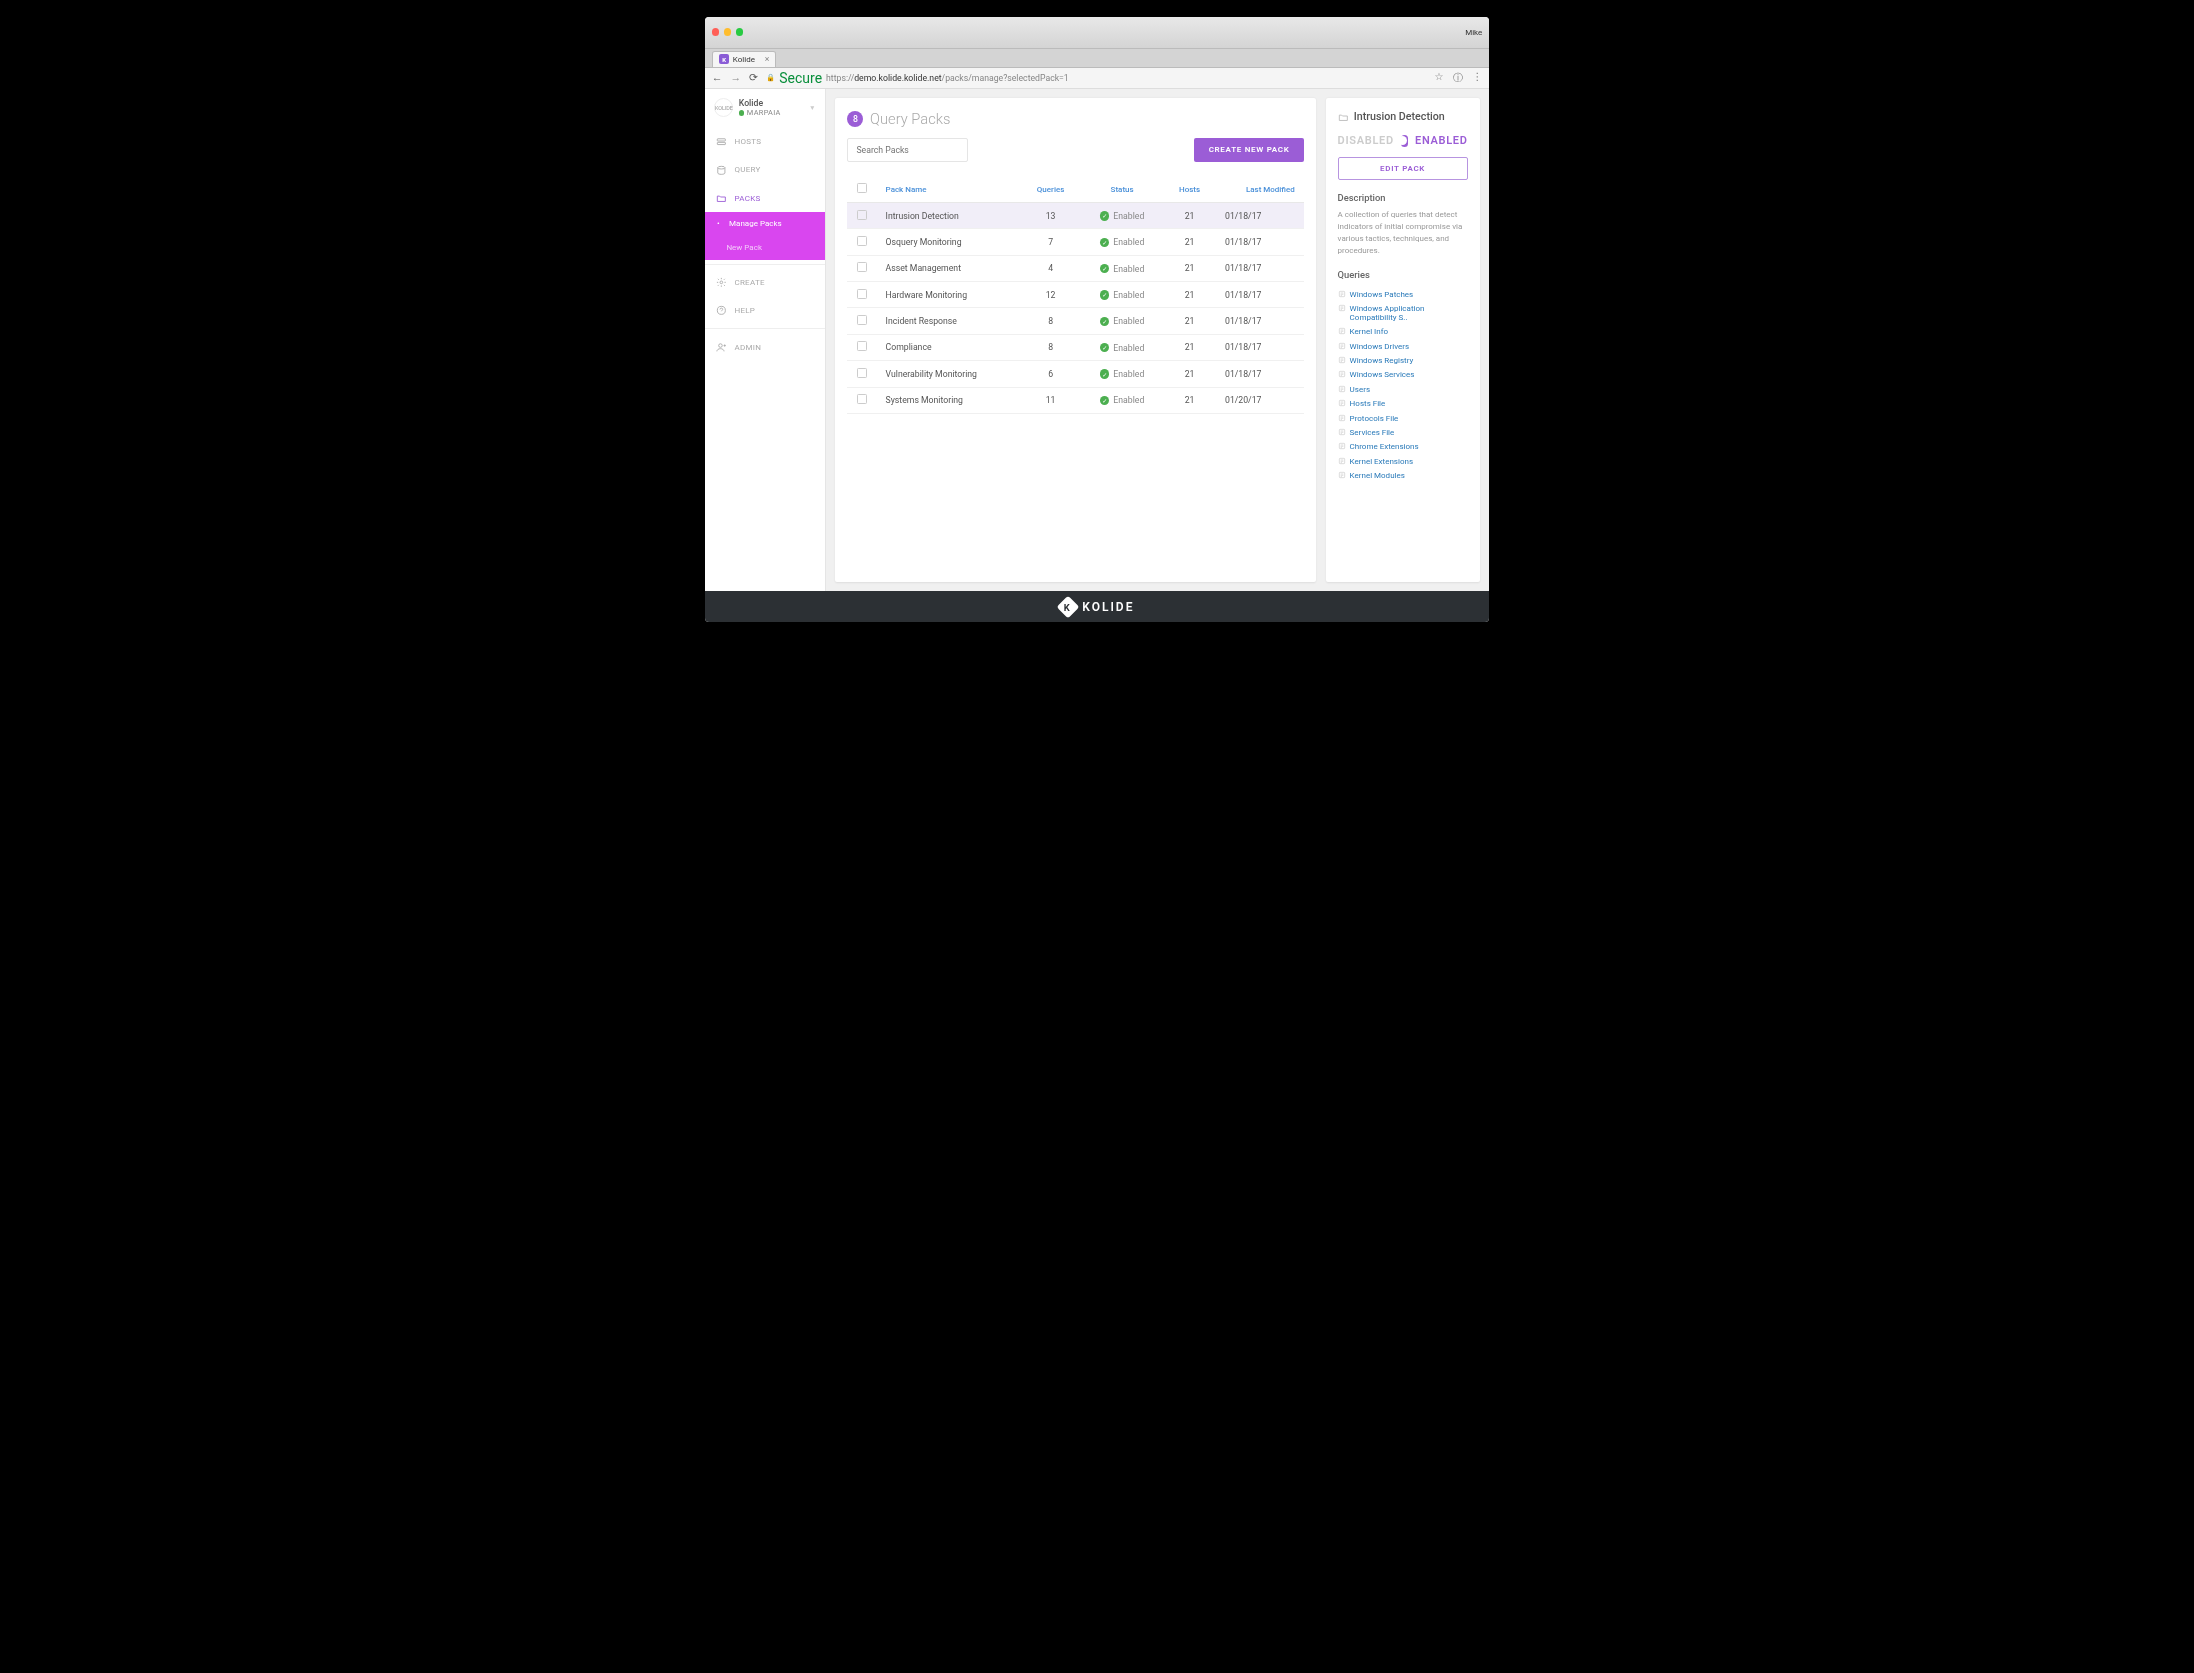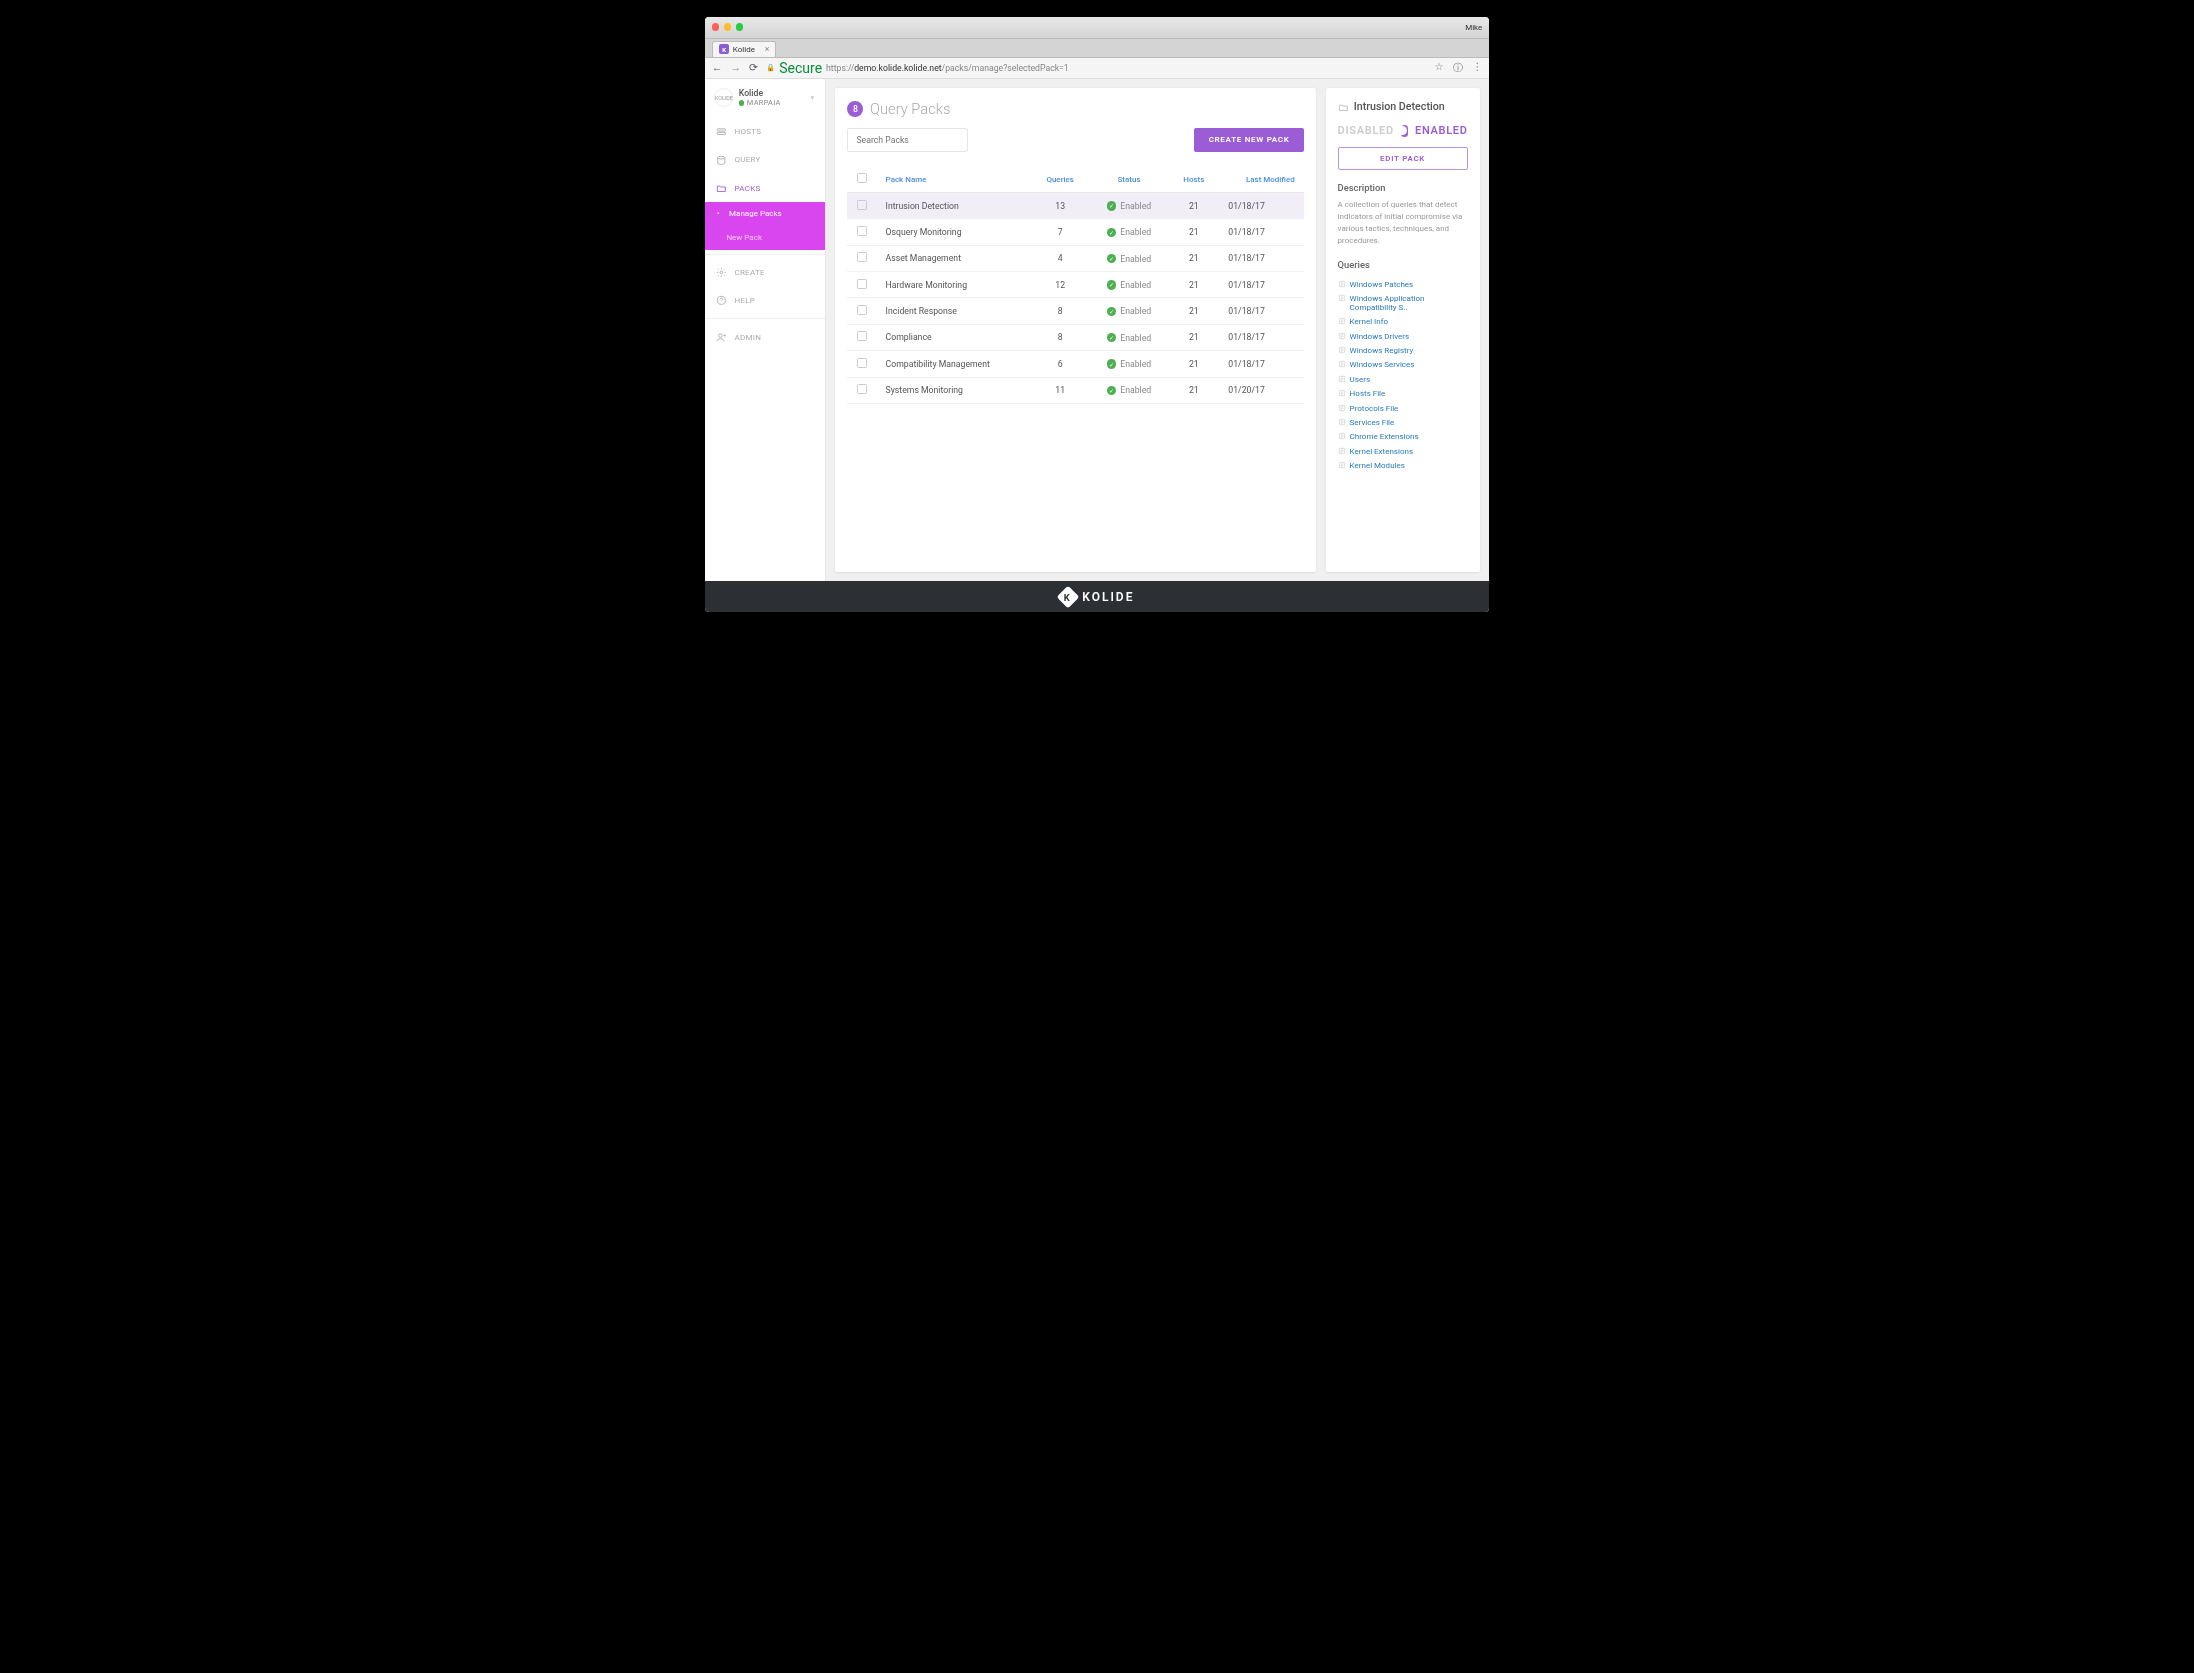"Mike" .title-bar { height: 22px -> 32px }
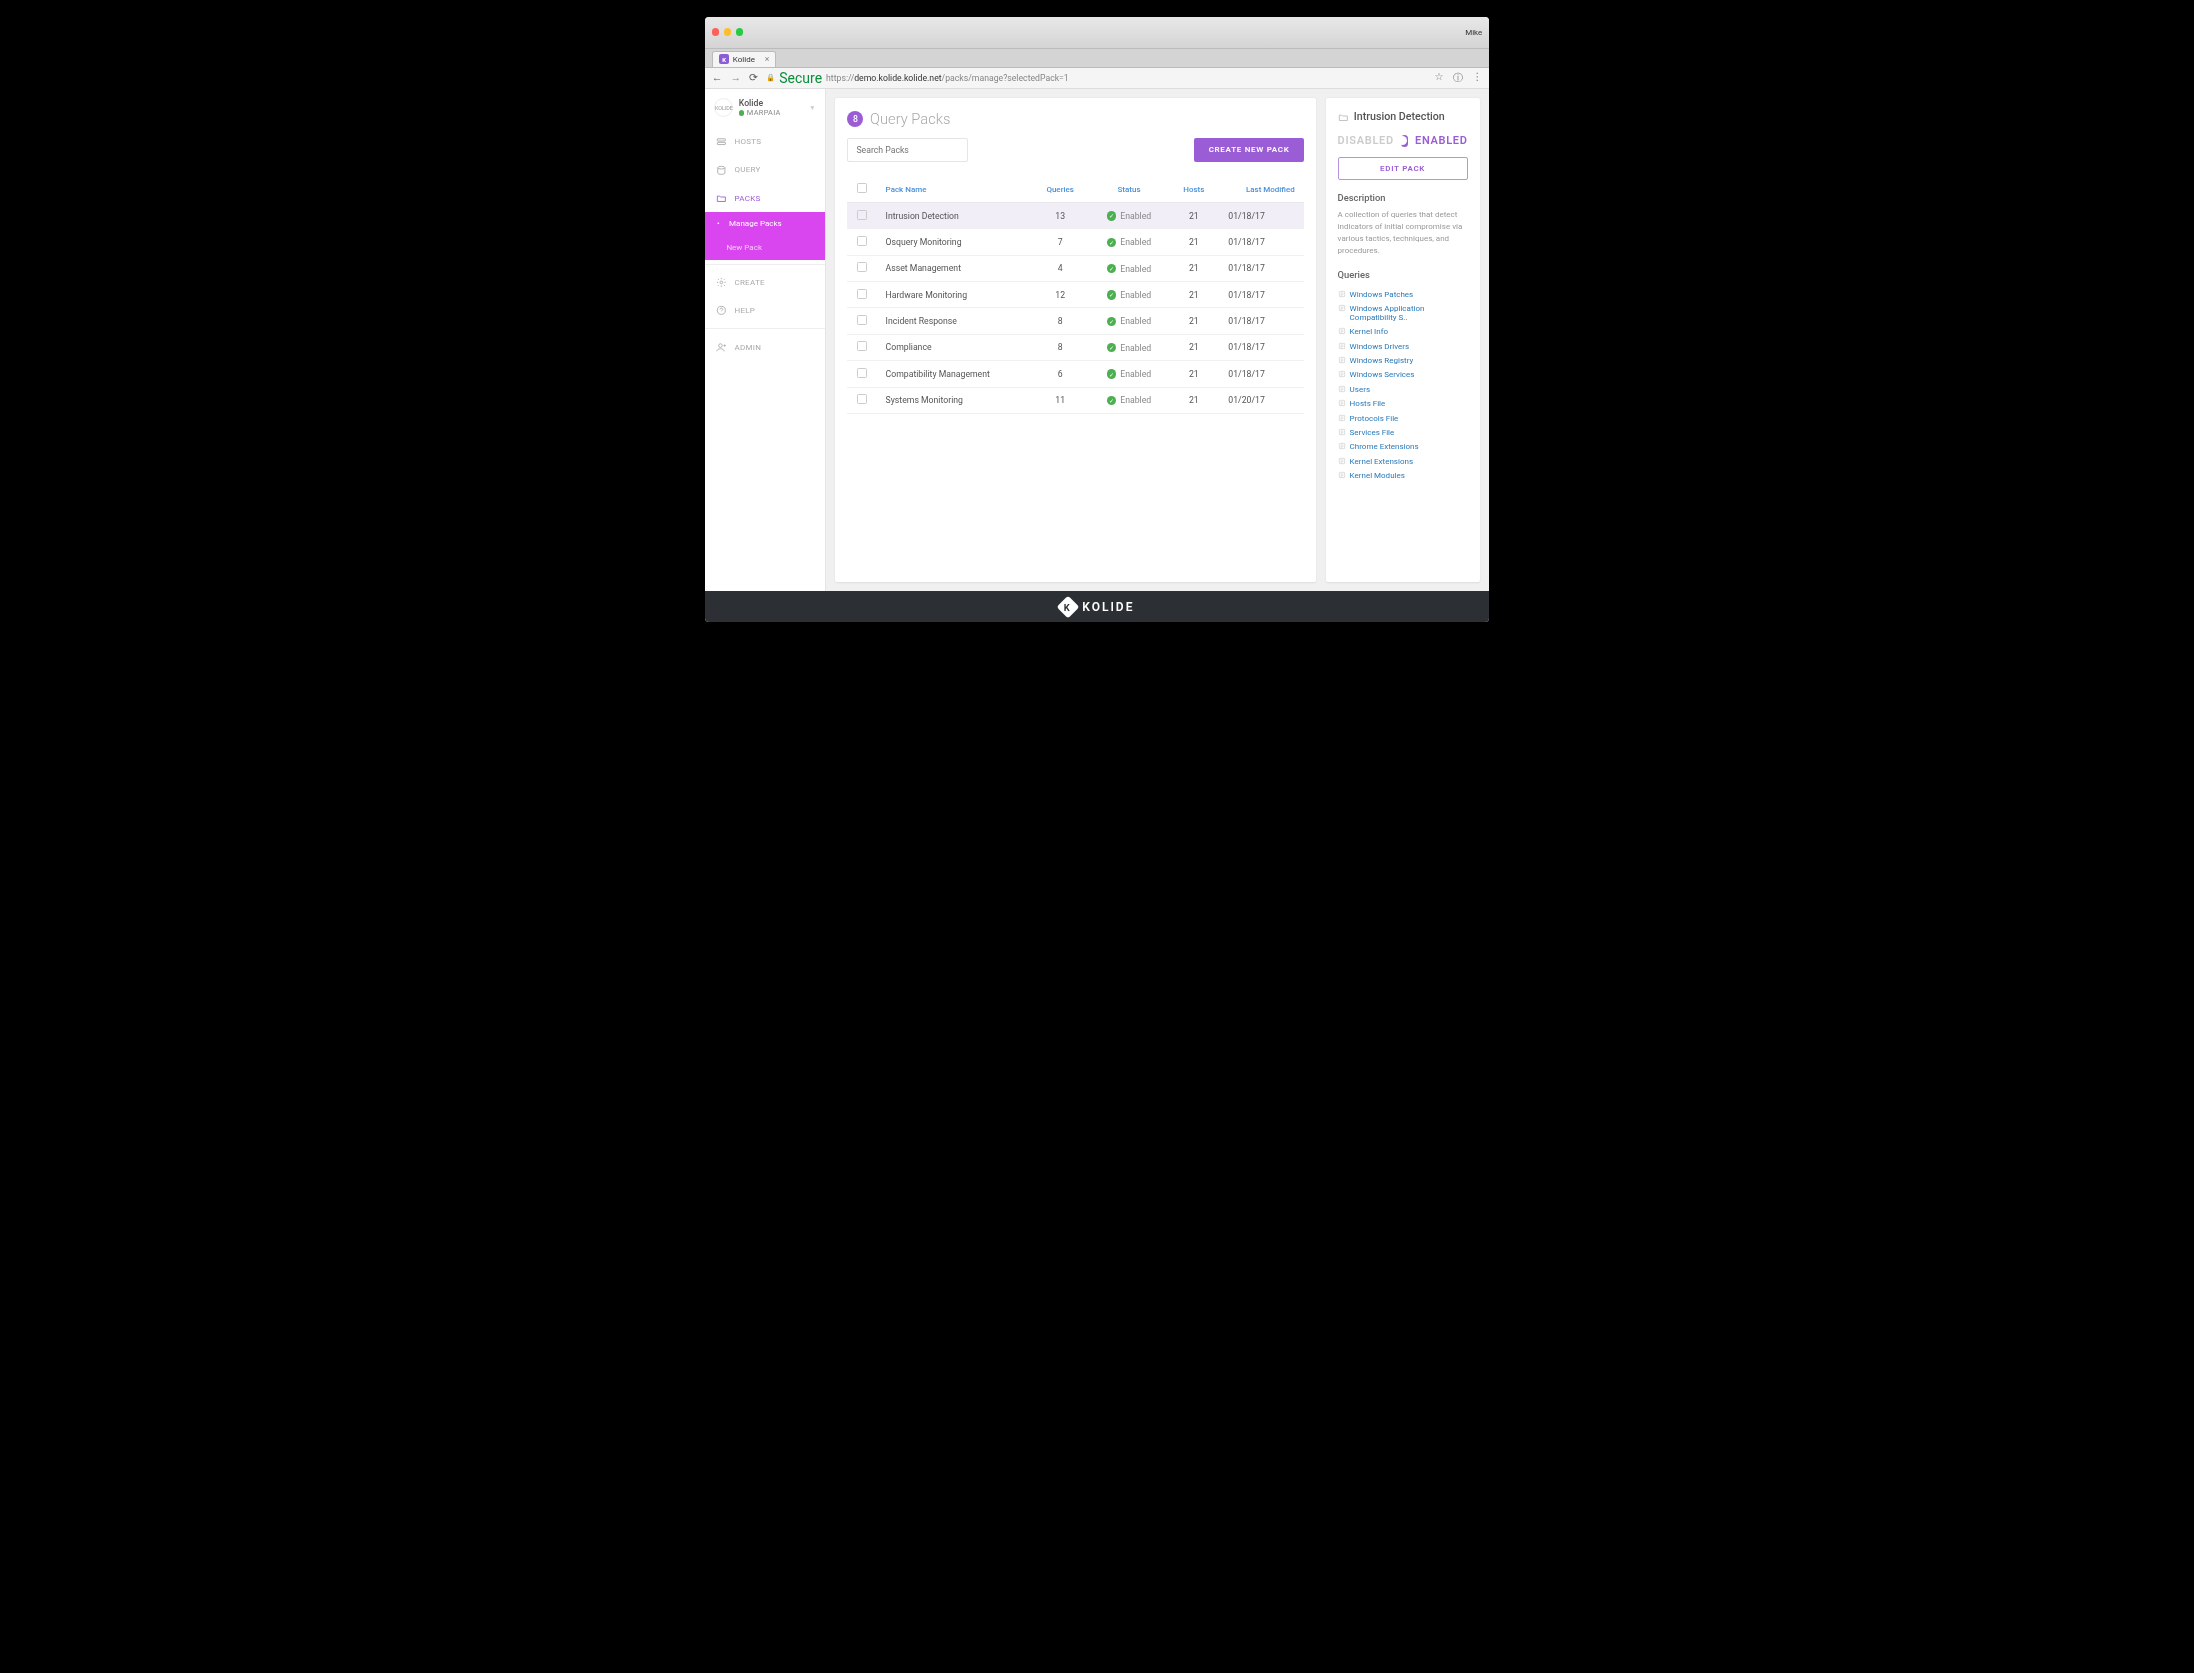"Compatibility Management" td { text: Compatibility Management -> Vulnerability Monitoring }
